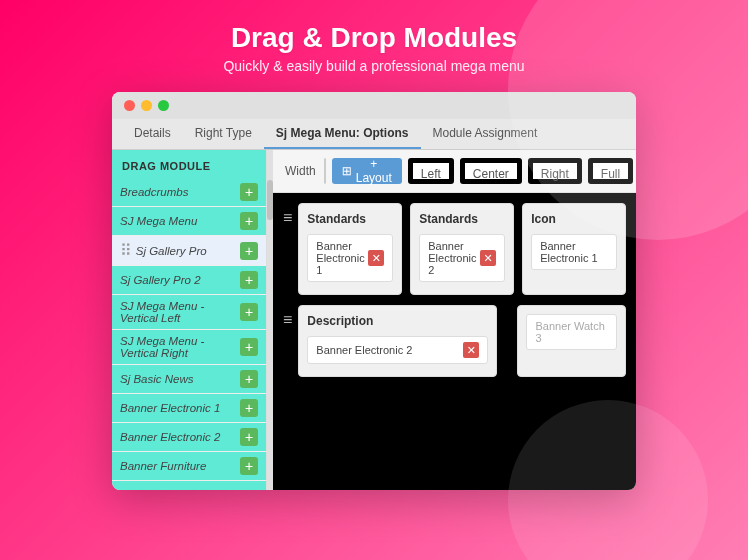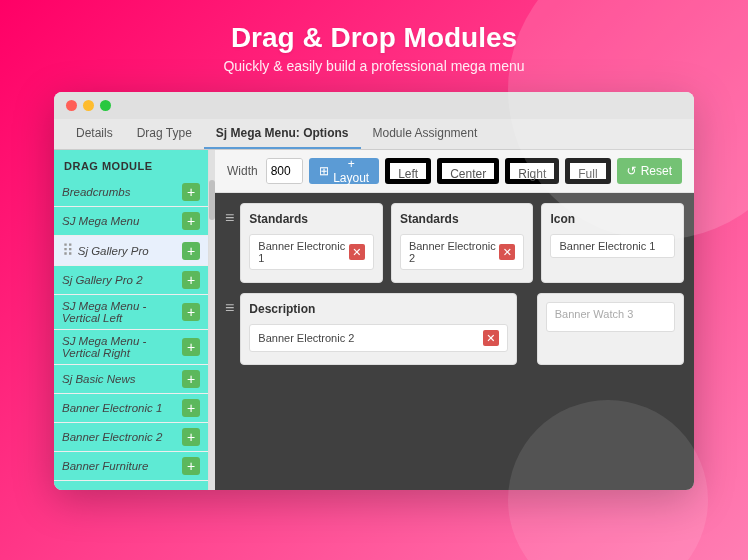"Details" .window { width: 640px -> 524px }
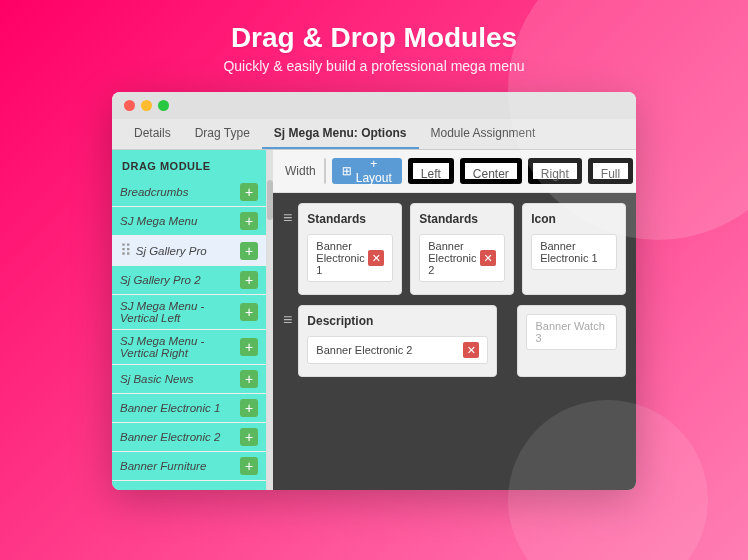"Drag Type" div.tab { text: Drag -> Right }
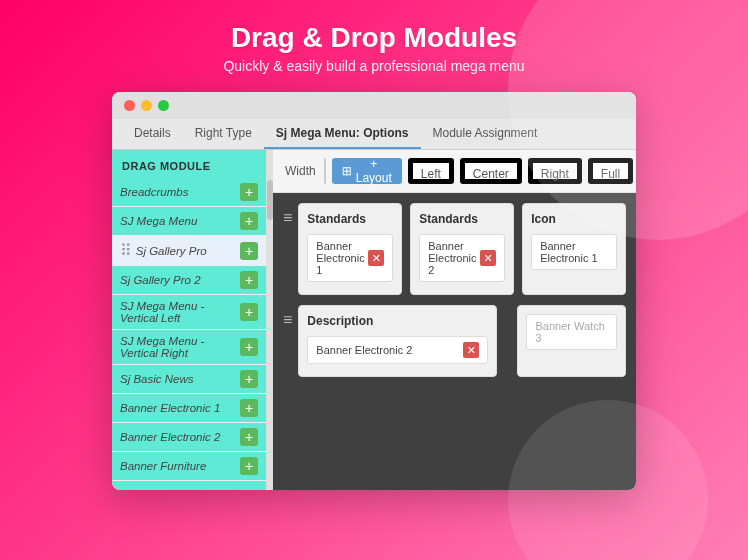"Width" .main-content { background: #404040 -> #000000 }
